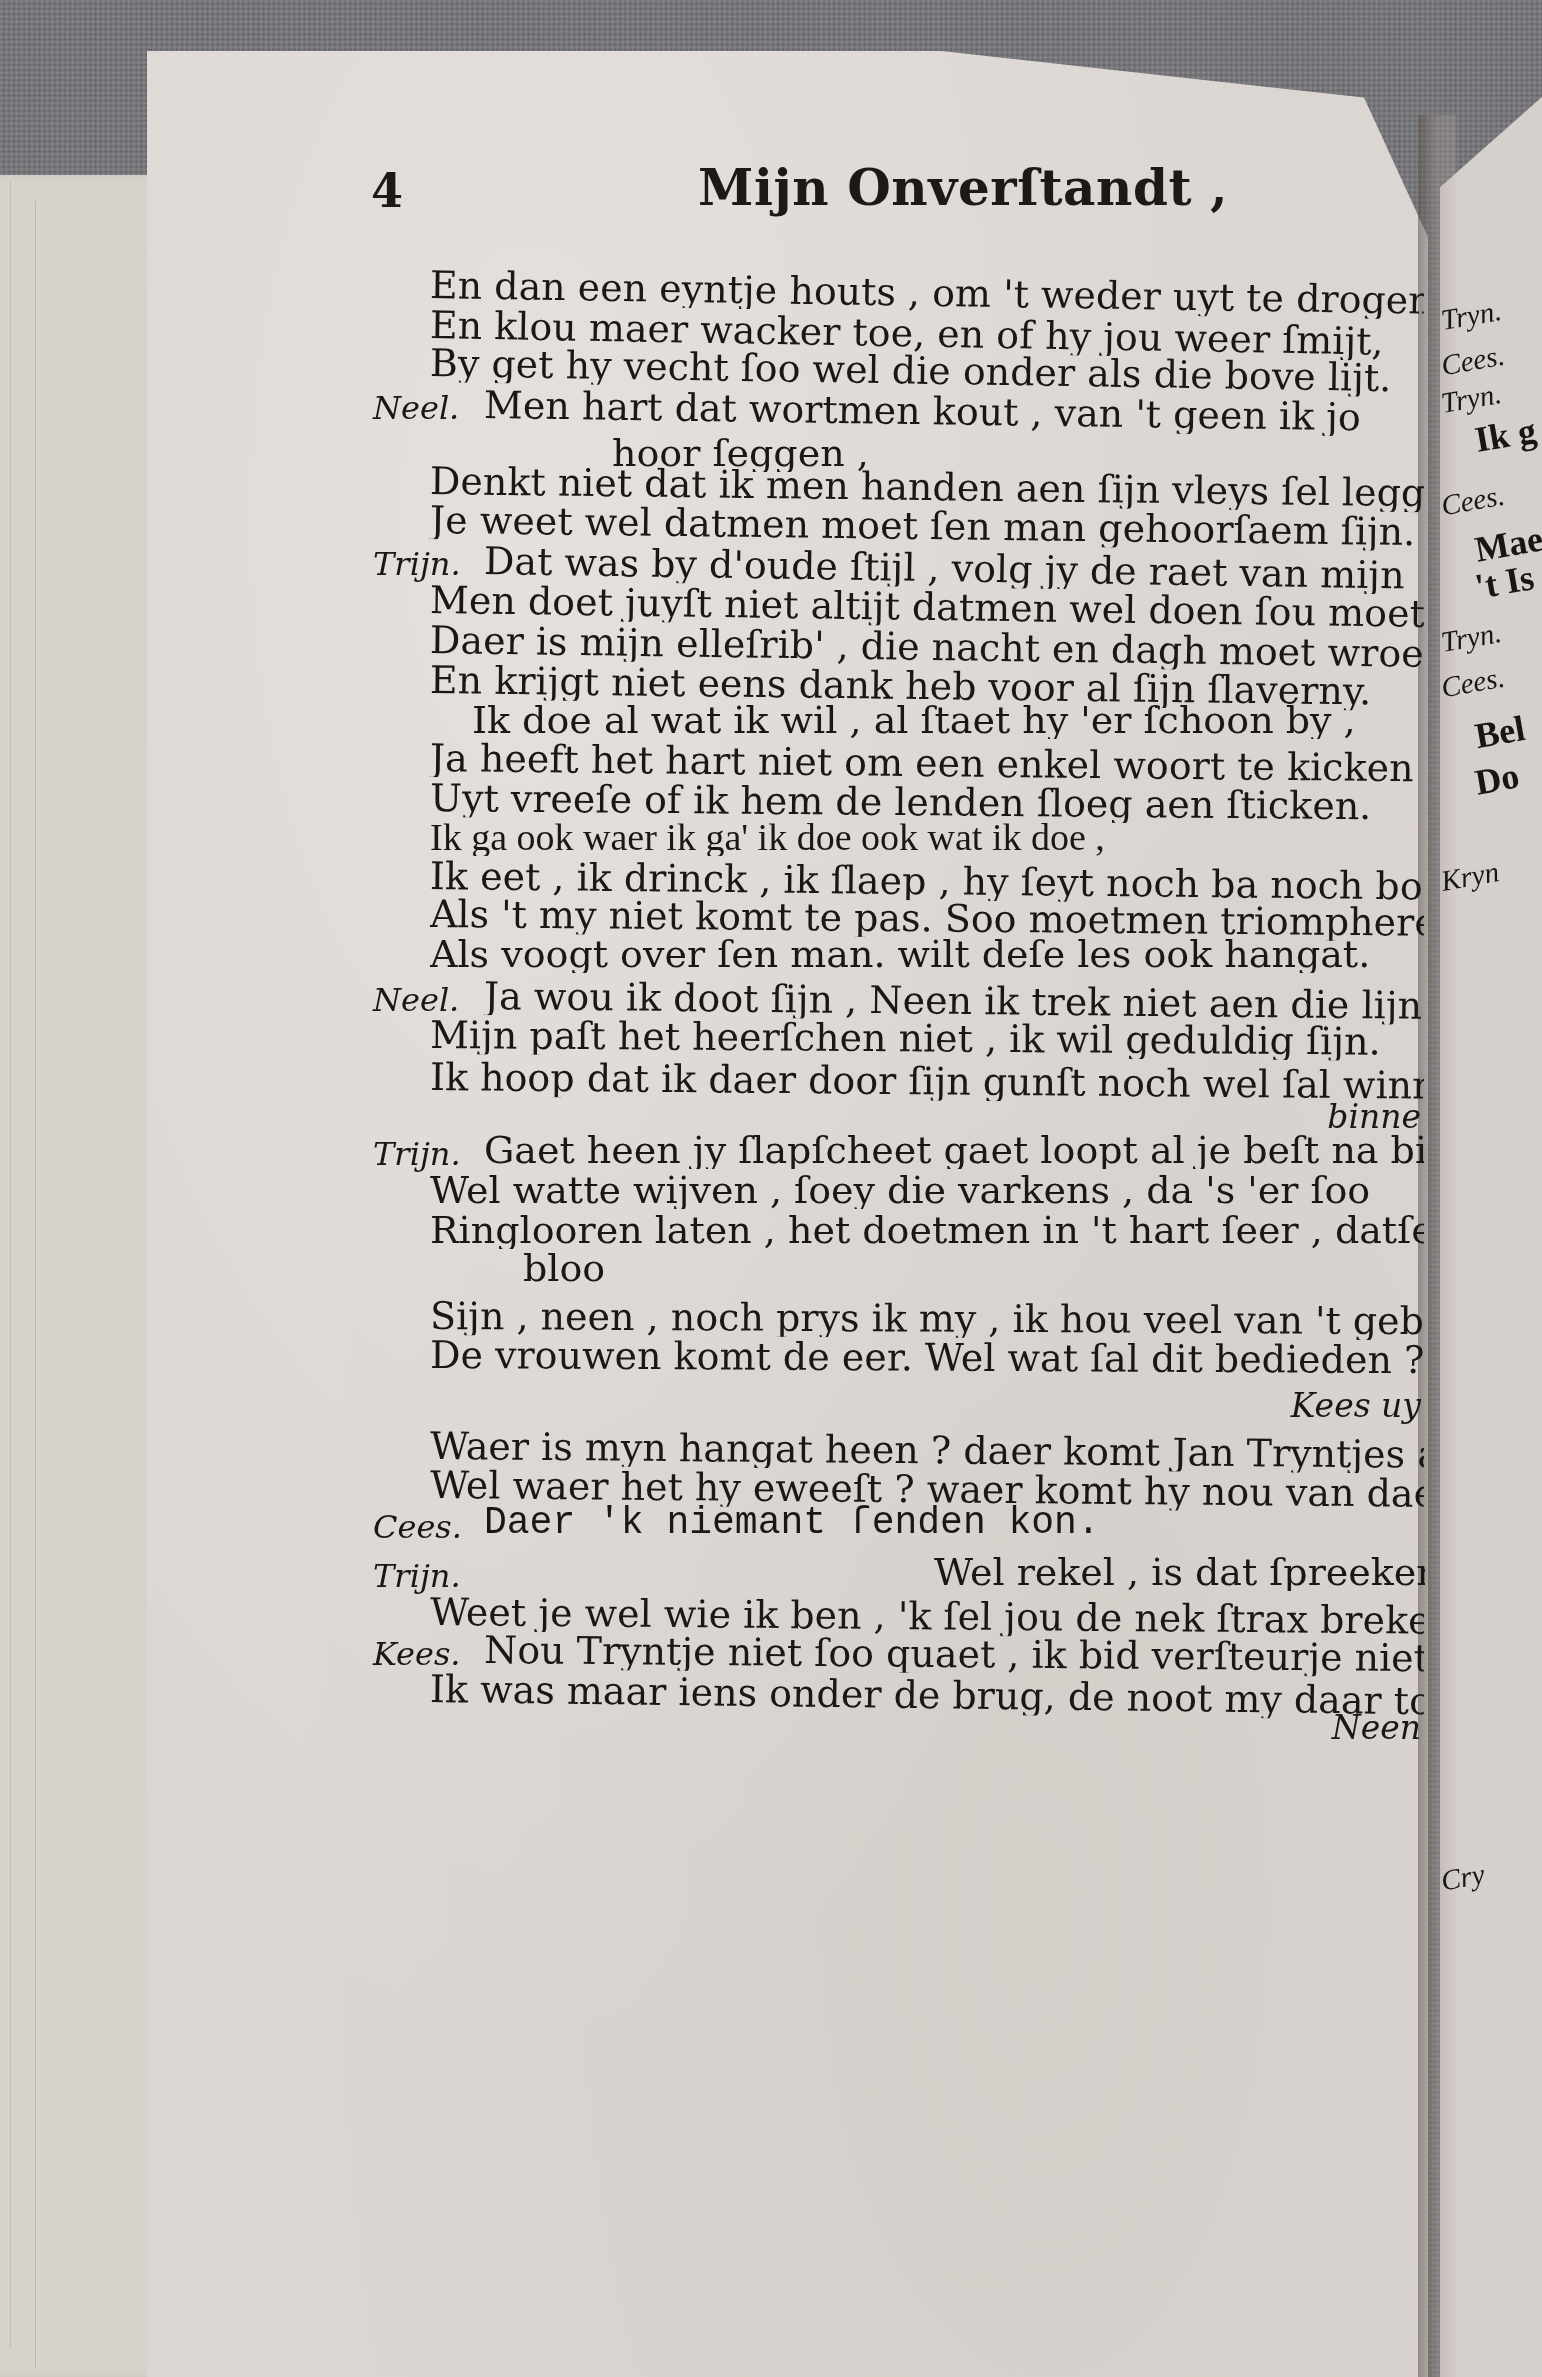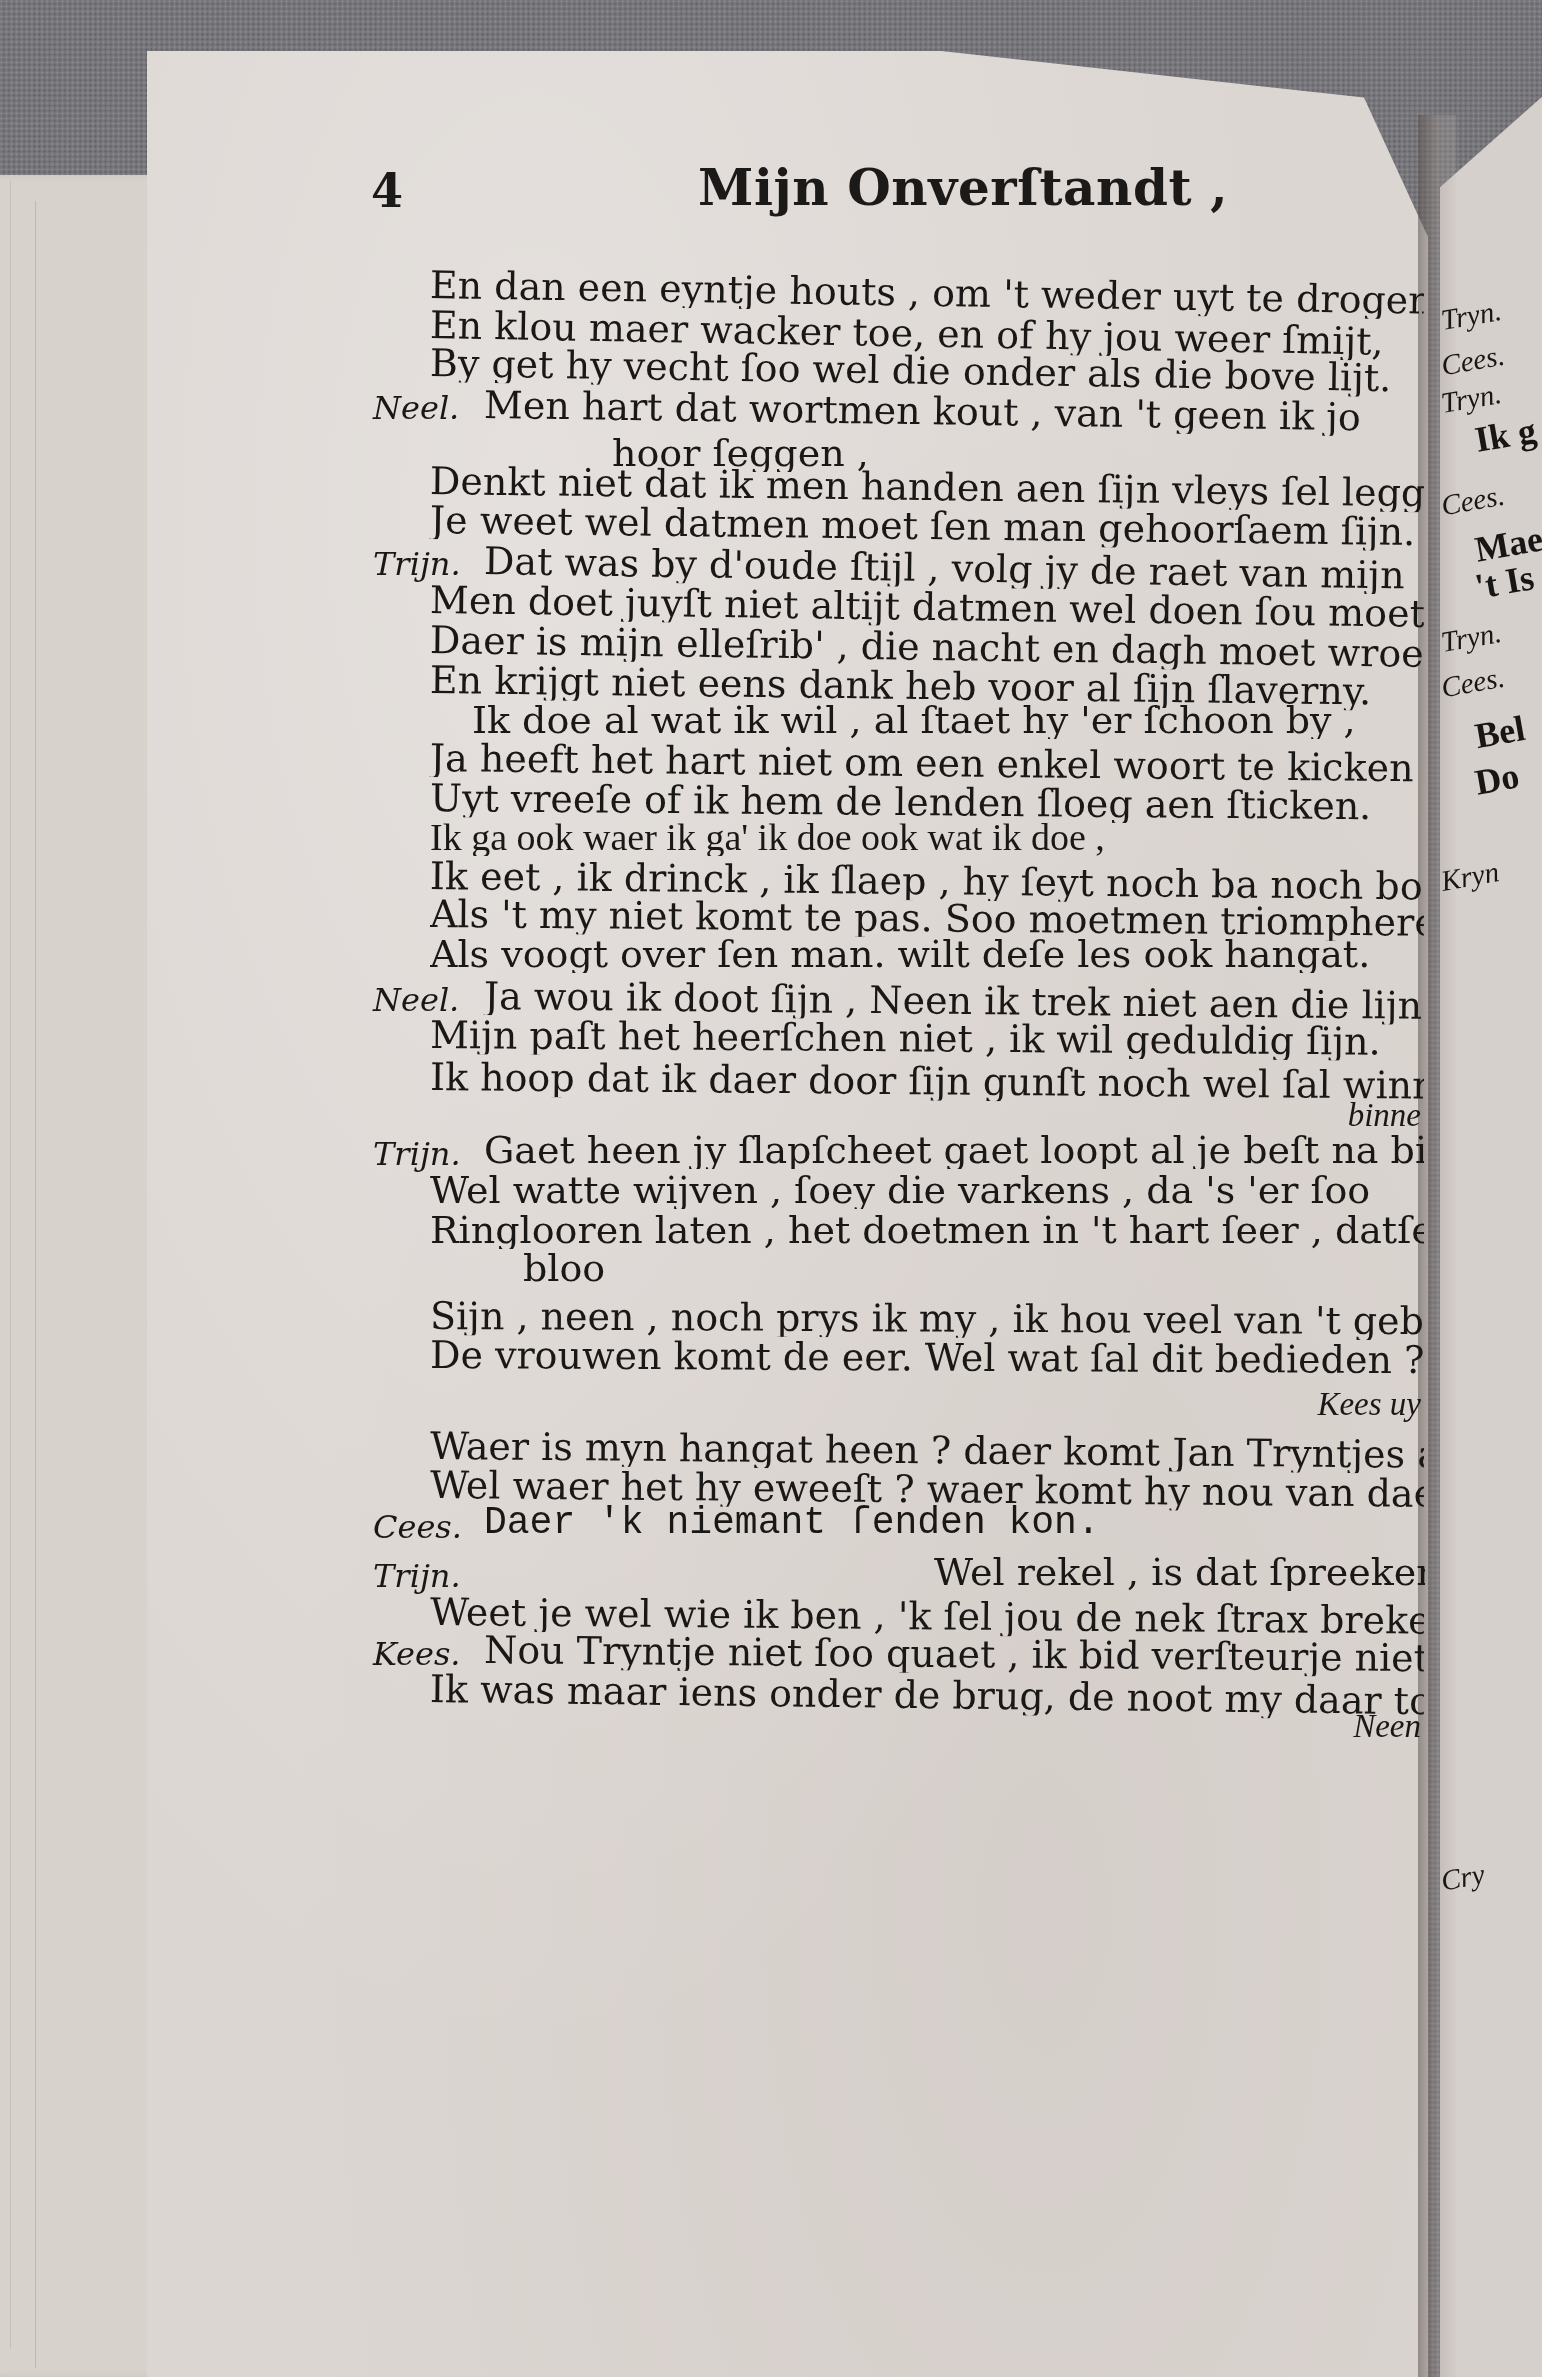"binne" .stage { font-family: Liberation Serif, serif -> none }
